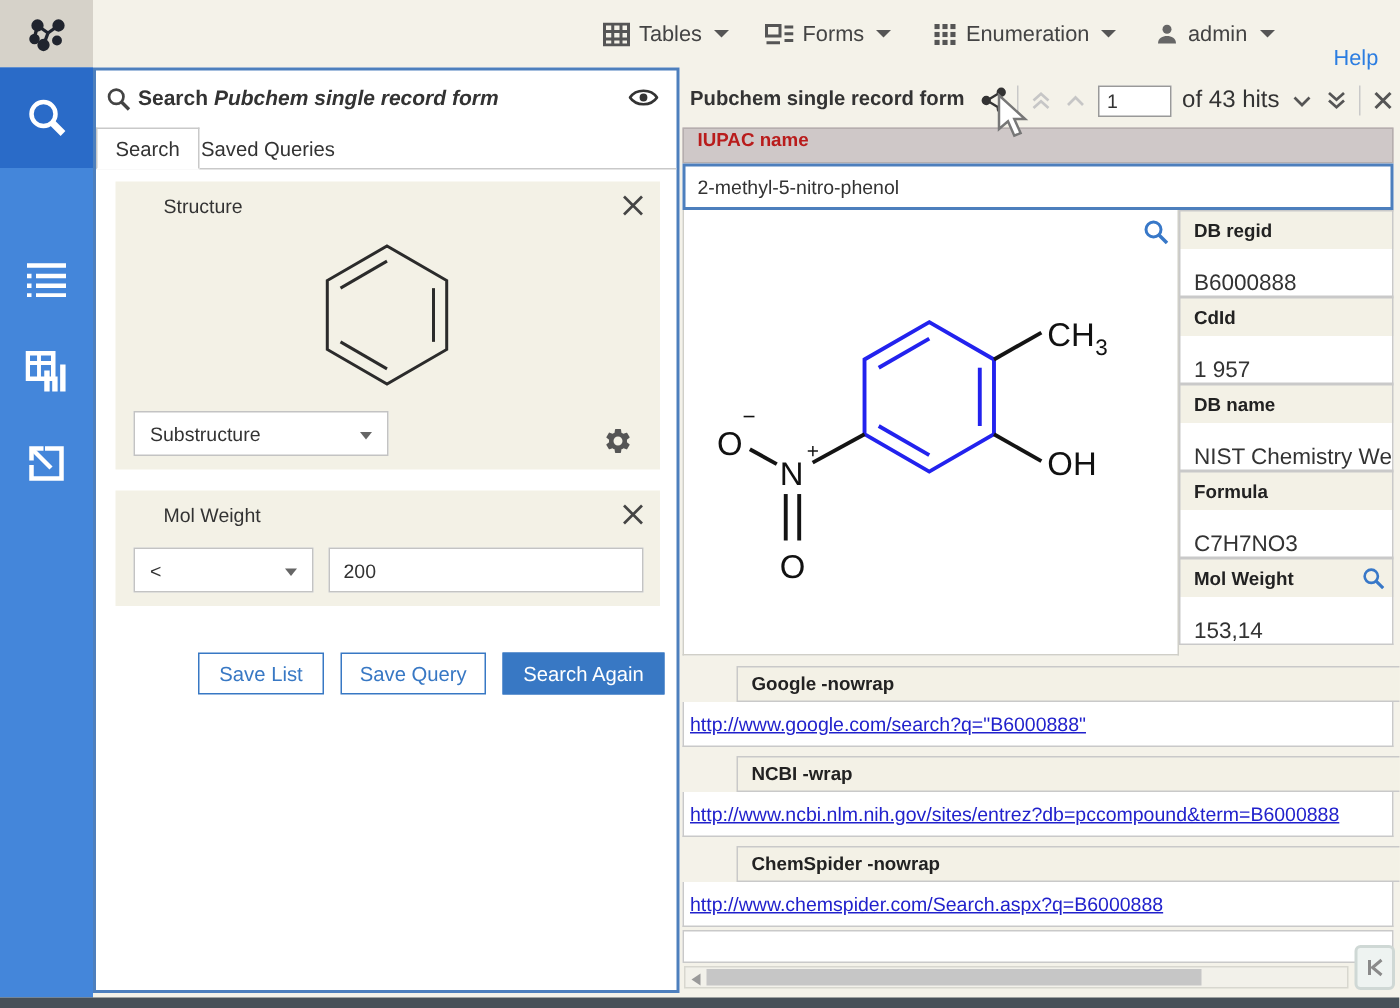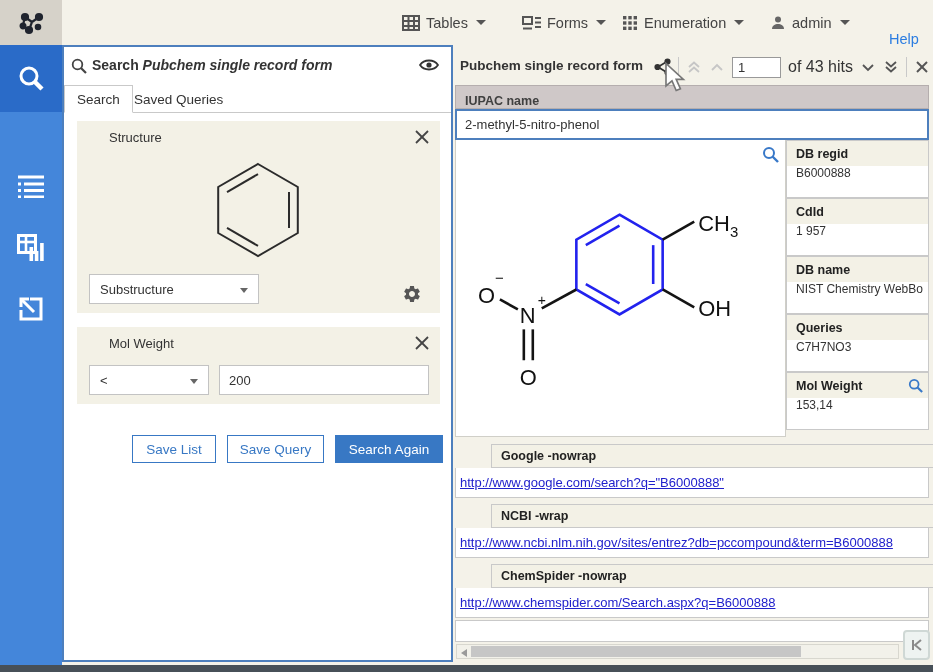"Forms" div.menu { left: 522px -> 510px }
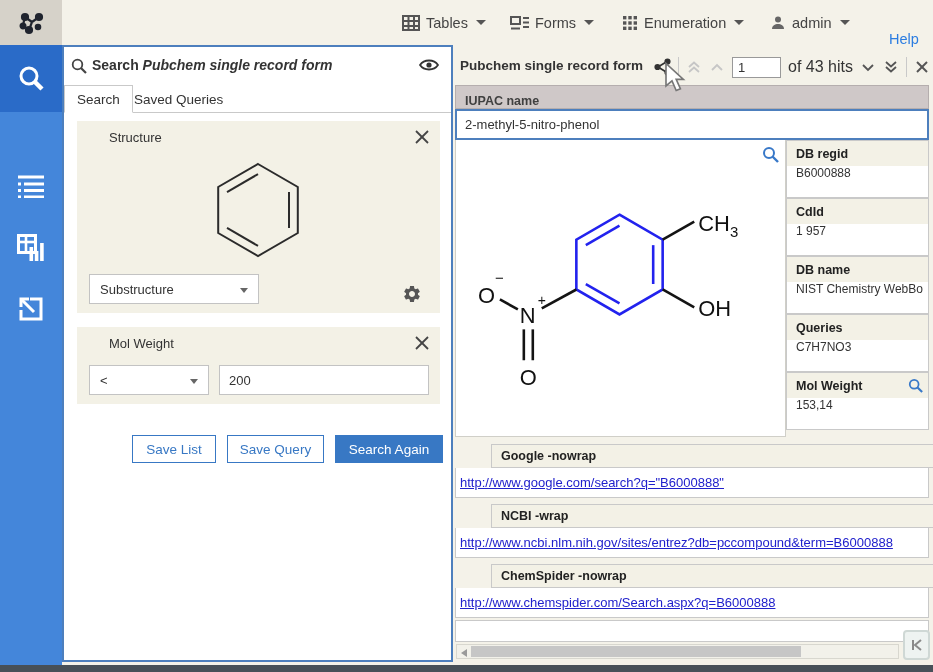"IUPAC name" .iupac-label { align-items: flex-end -> flex-start; color: #404040 -> #b91c1c }
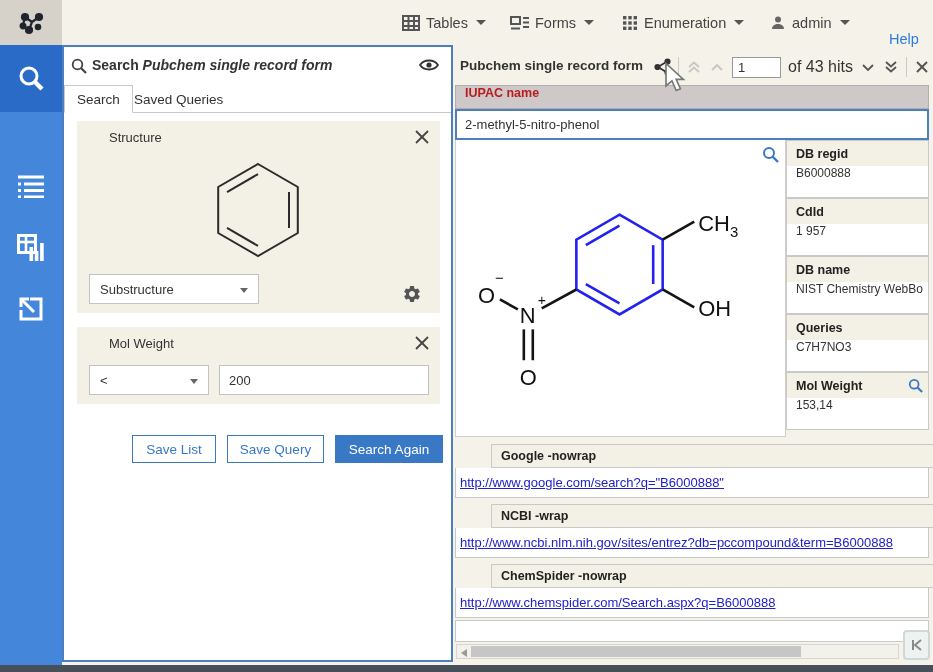"B6000888" .f-value { align-items: flex-start -> flex-end; font-size: 12px -> 15px }
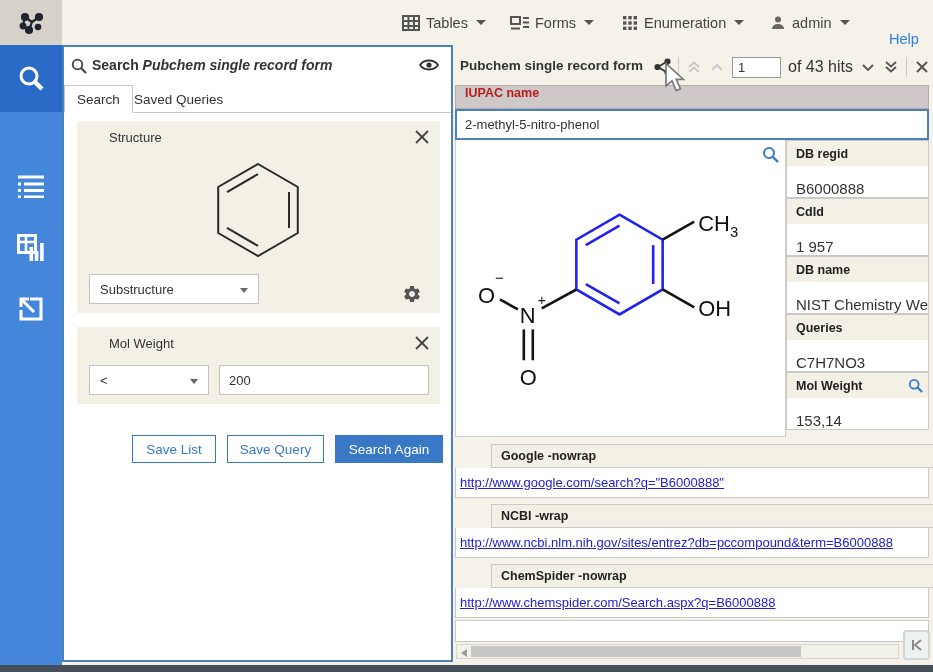"Queries" span { text: Queries -> Formula }
